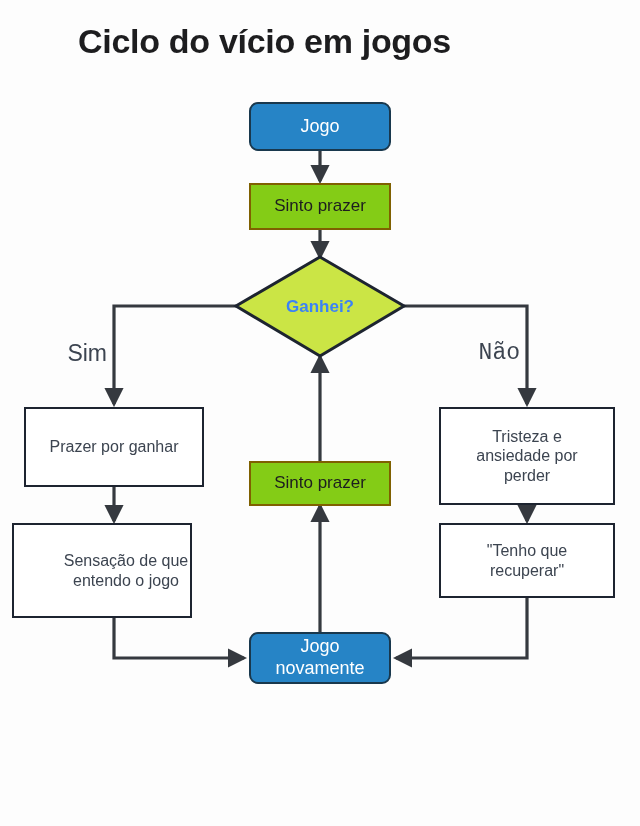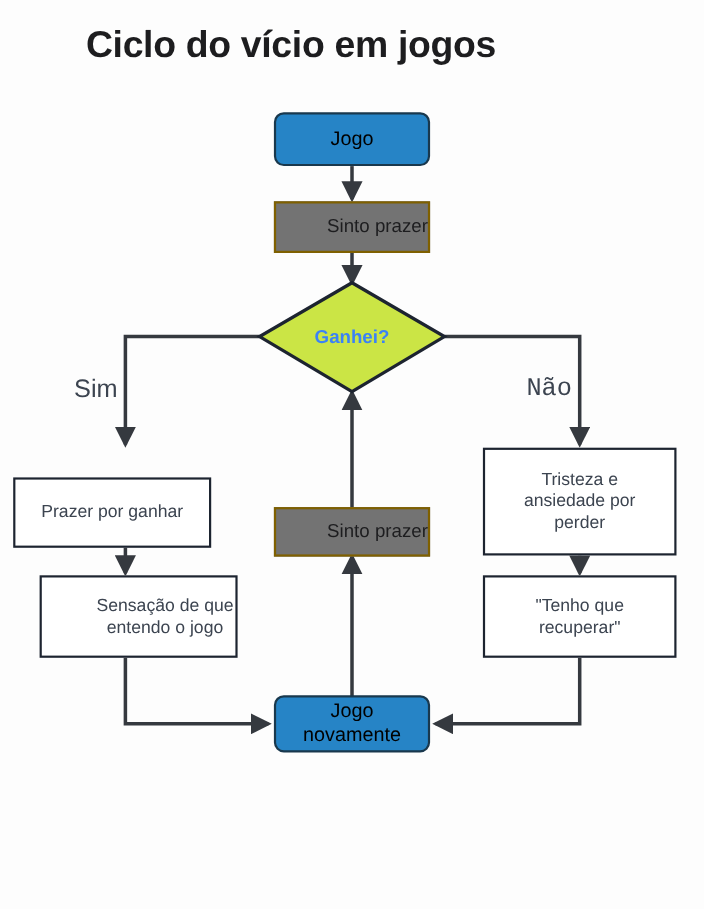"Jogo" .node-blue { color: #000000 -> #ffffff }
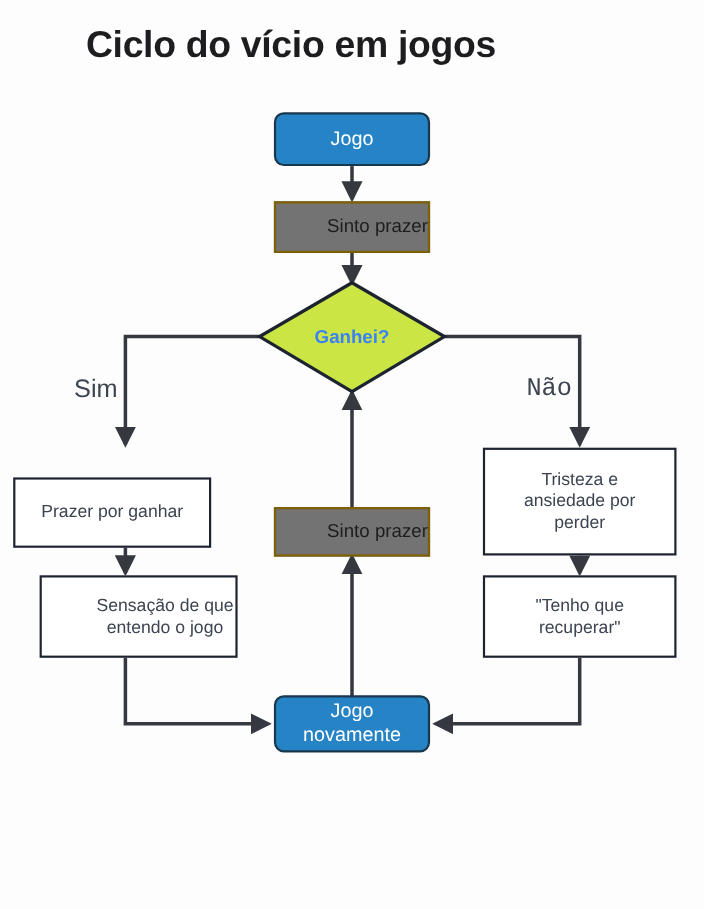"Sinto prazer" .node-amber { background: #737373 -> #84cc16; text-align: right -> none }
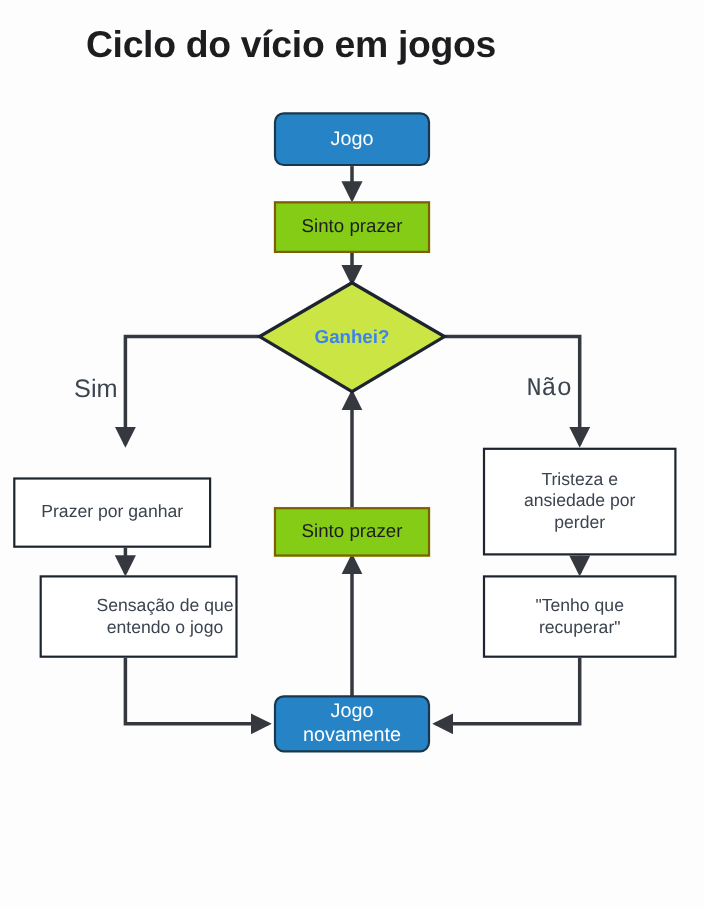"Prazer por ganhar" div.node { height: 64px -> 80px; left: 12px -> 24px; margin-top: 27px -> none }
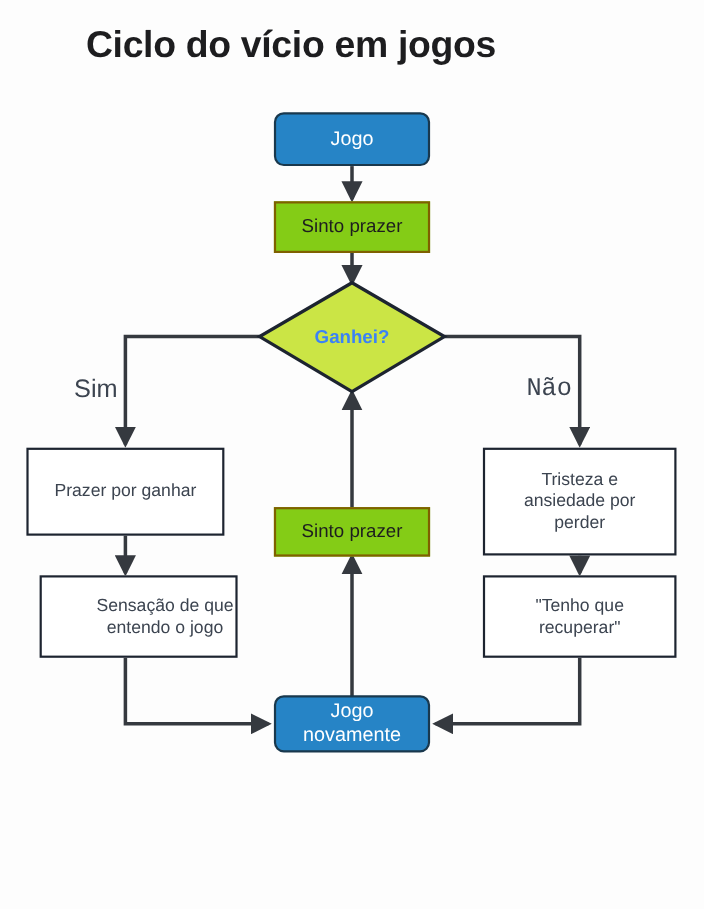"Sensação de que" div.node { height: 75px -> 95px; left: 36px -> 12px }
